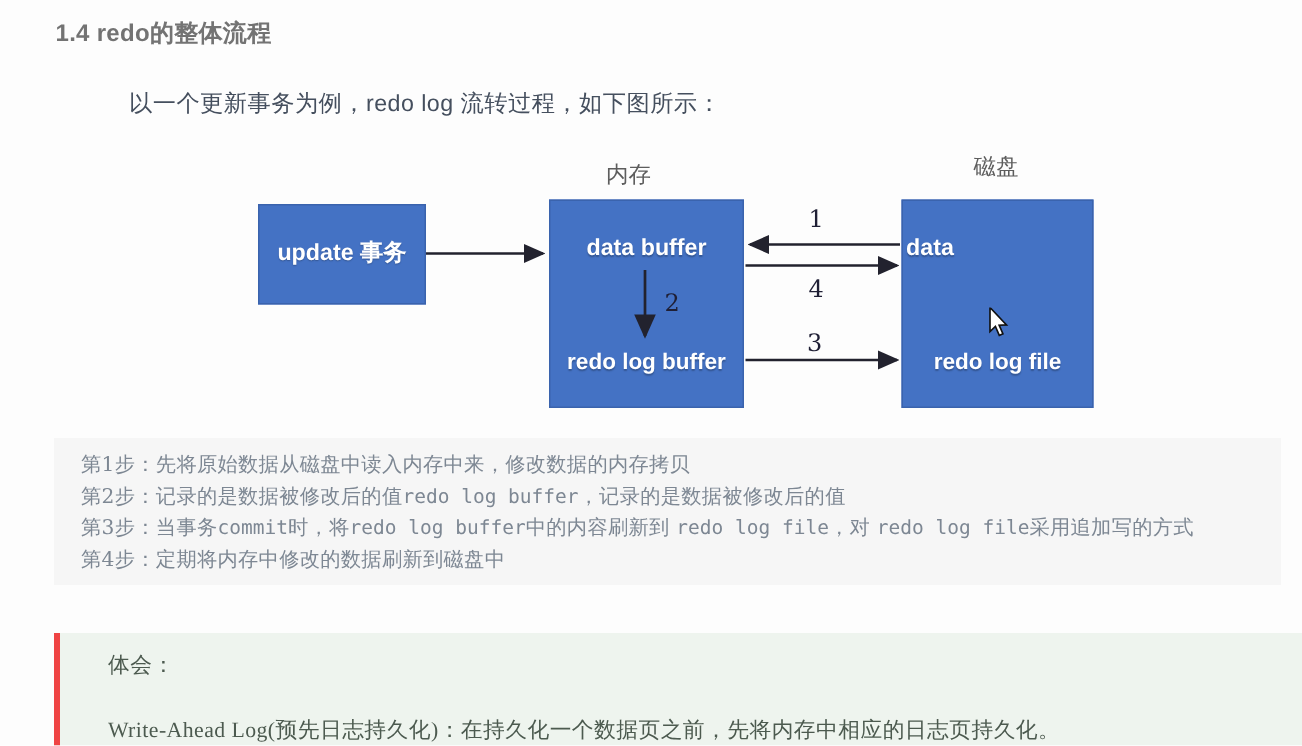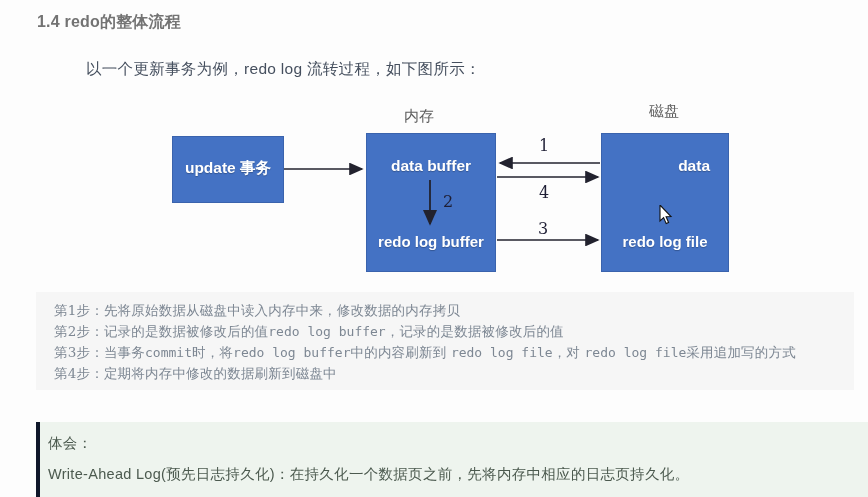"data" #lbl-data { left: 588px -> 604px; text-align: right -> left }
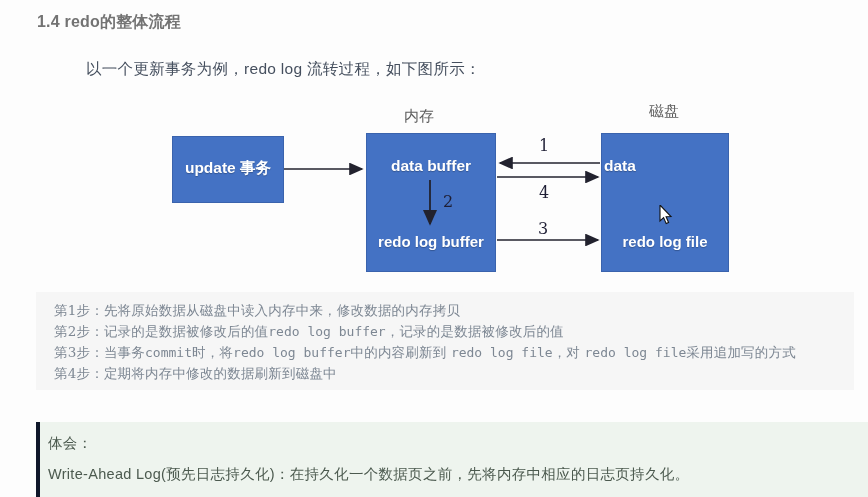"体会：" .note-block { border-left: 4px solid #0f172a -> 4px solid #ef4444; padding: 12px 0 0 8px -> 12px 0 0 32px }
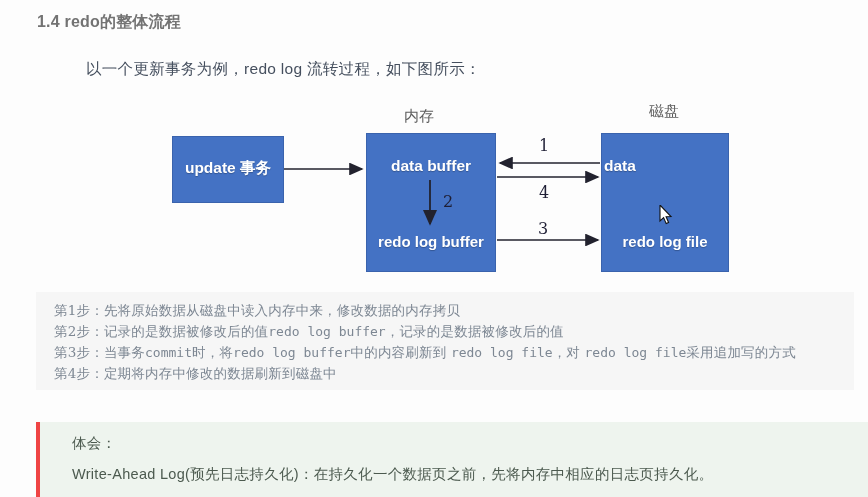"Write-Ahead" .note-body { font-family: none -> Liberation Serif, serif; margin-top: 12px -> 24px }
